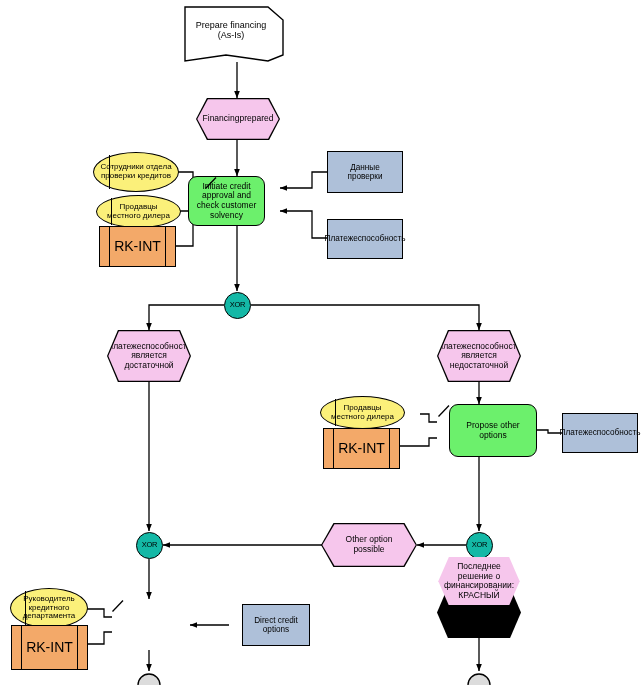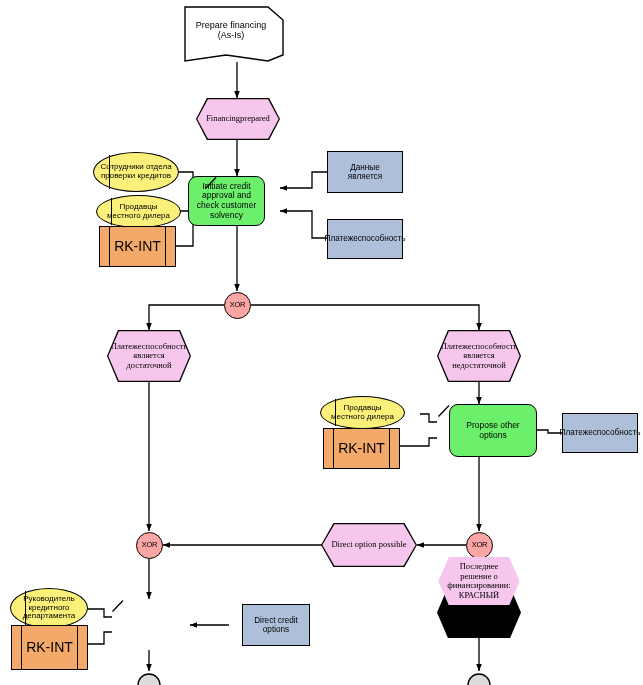"Financingprepared" .event { font-family: Liberation Serif, serif -> none }
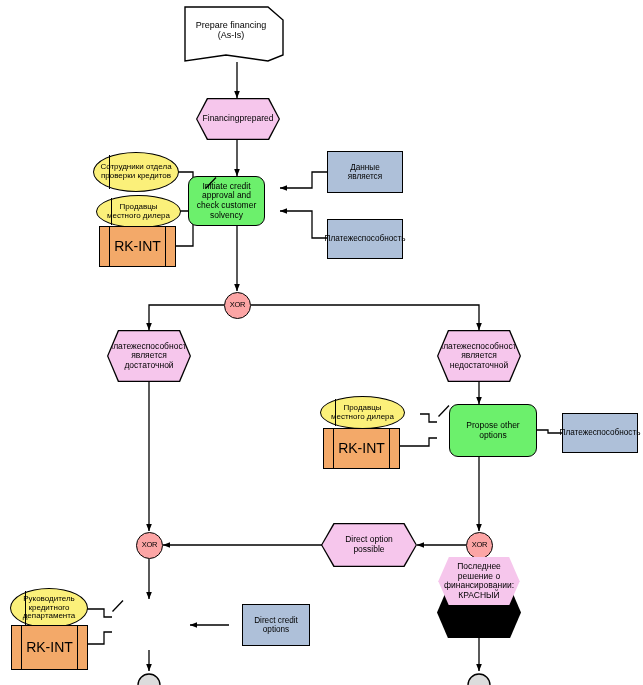"Данные является" span { text: является -> проверки }
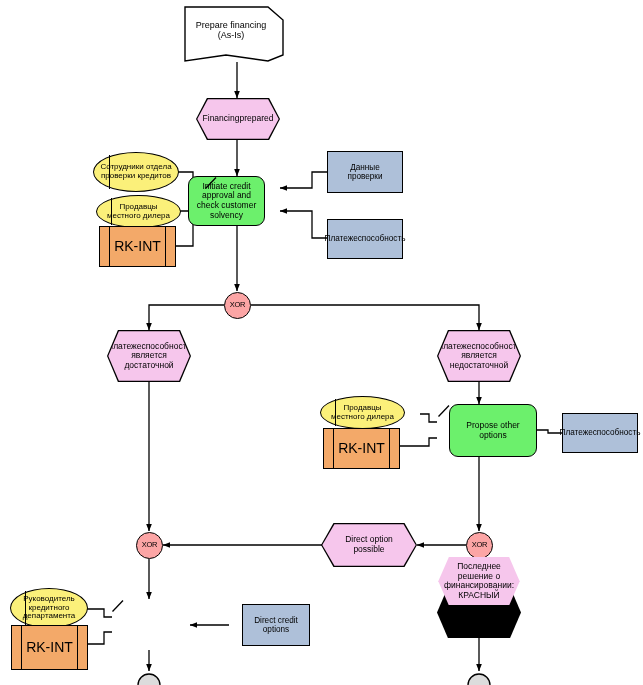"XOR" .conn { background: #fca5a5 -> #14b8a6 }
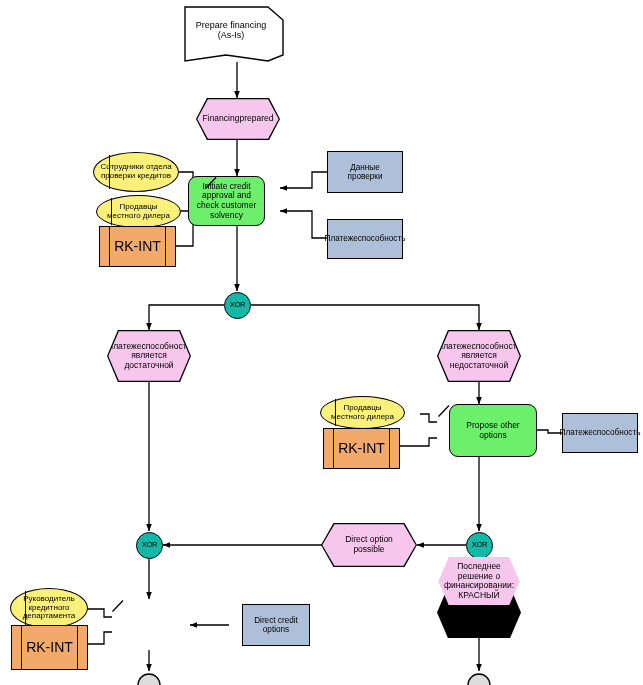"Direct option possible" span { text: Direct -> Other }
